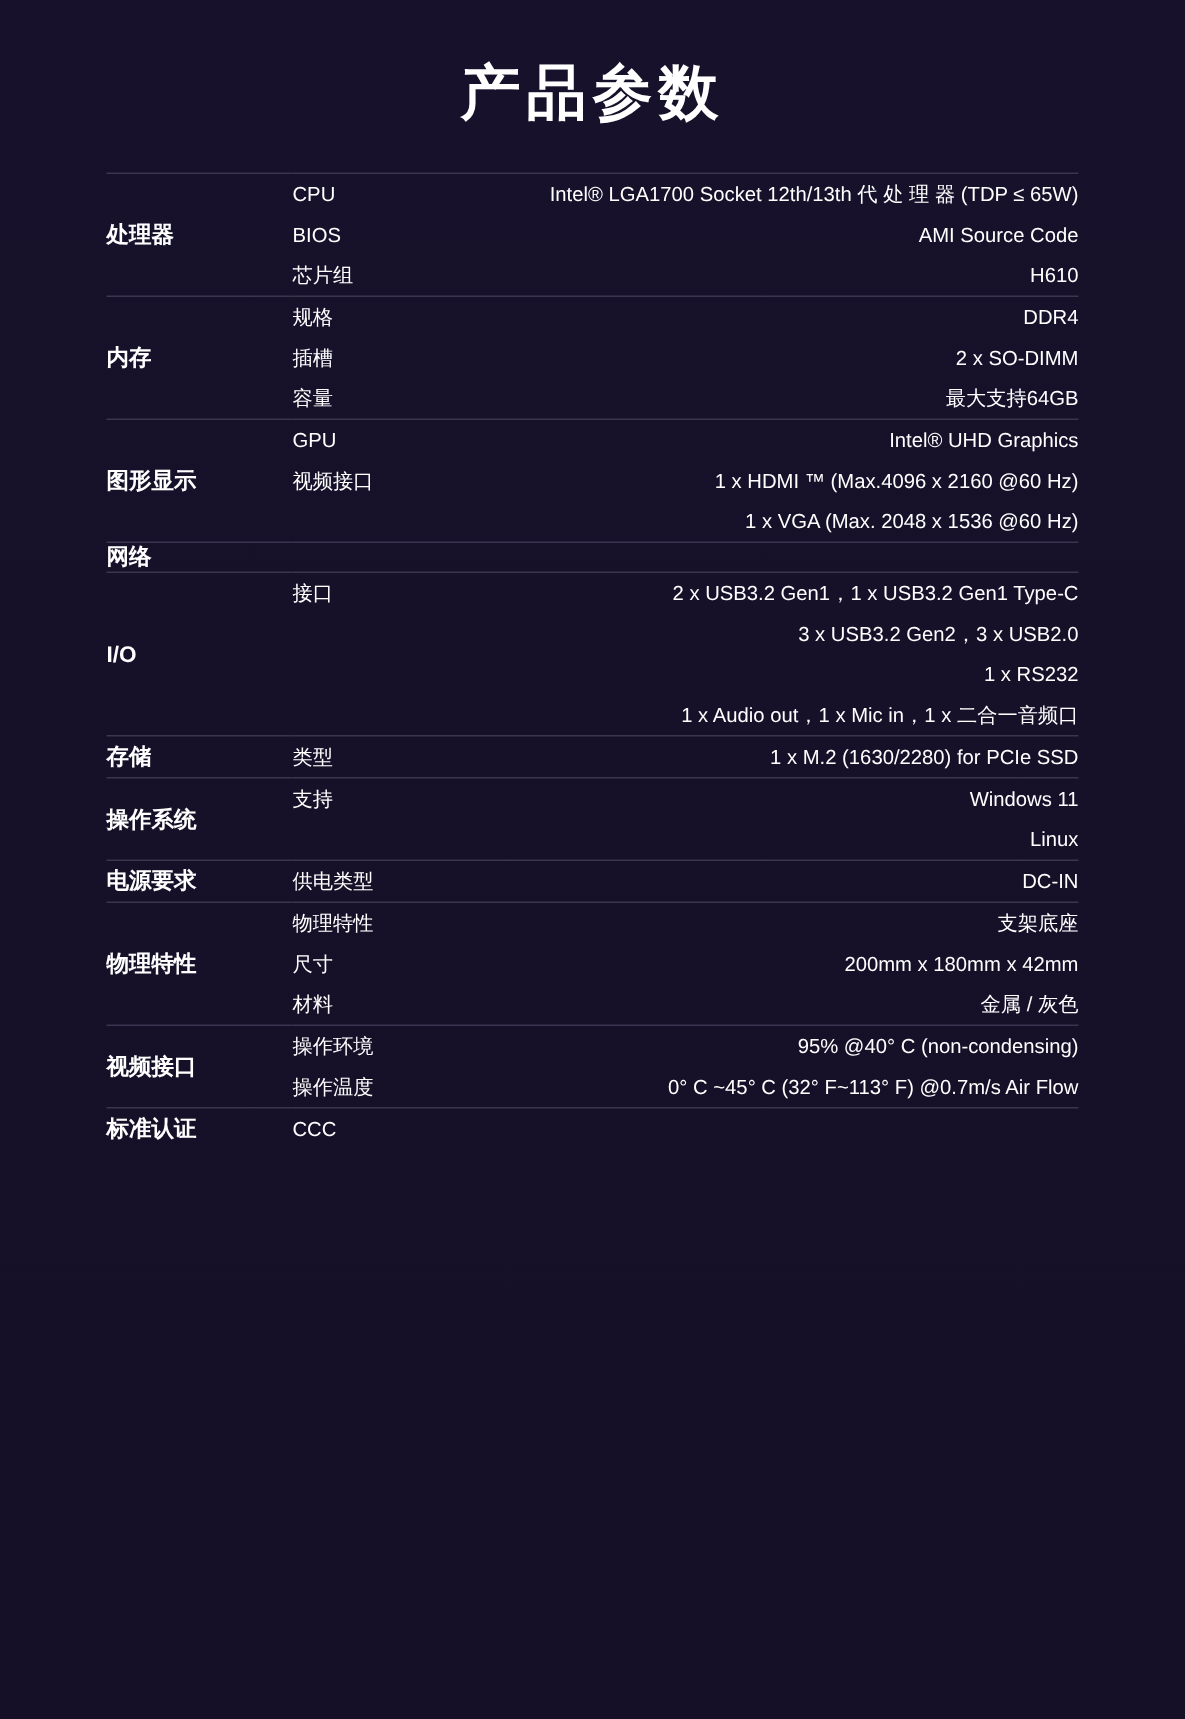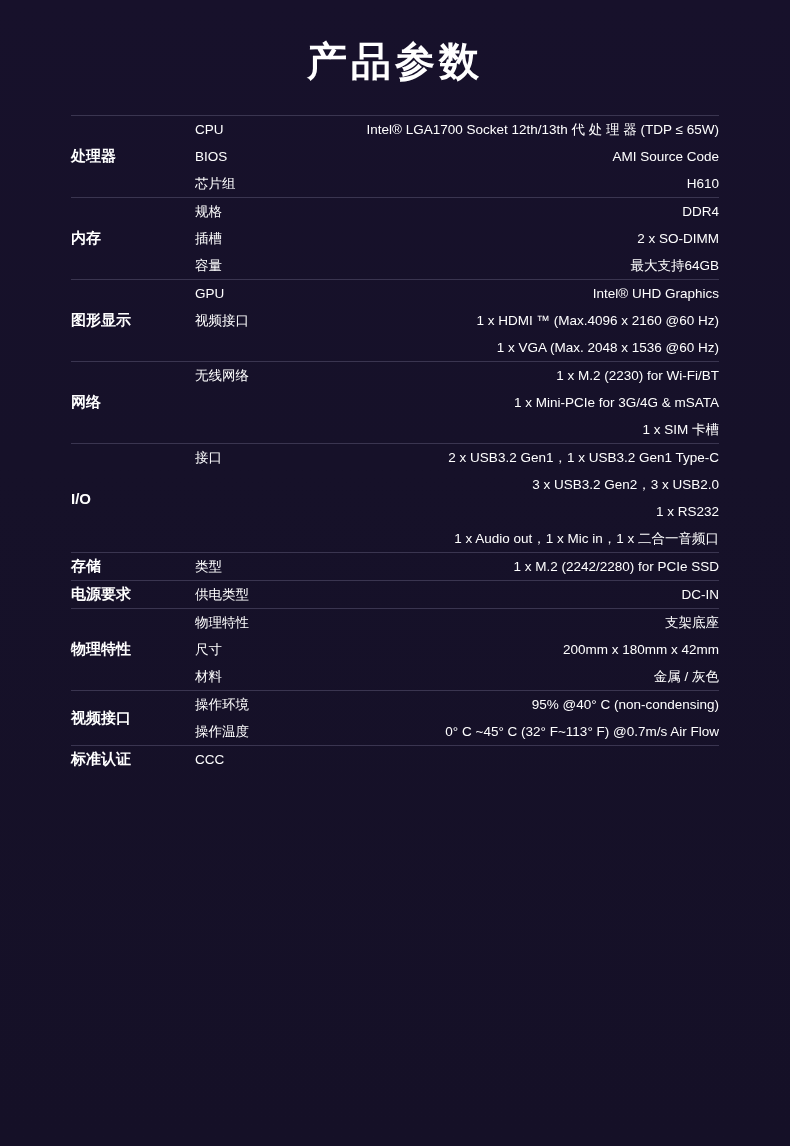"无线网络" tr { html: <tr> <td>无线网络</td> <td> <span>1 x M.2 (2230) for Wi-Fi/BT</span> <span>1 x Mini-PCIe for 3G/4G &amp; mSATA</span> <span>1 x SIM 卡槽</span> </td> </tr> -> none }
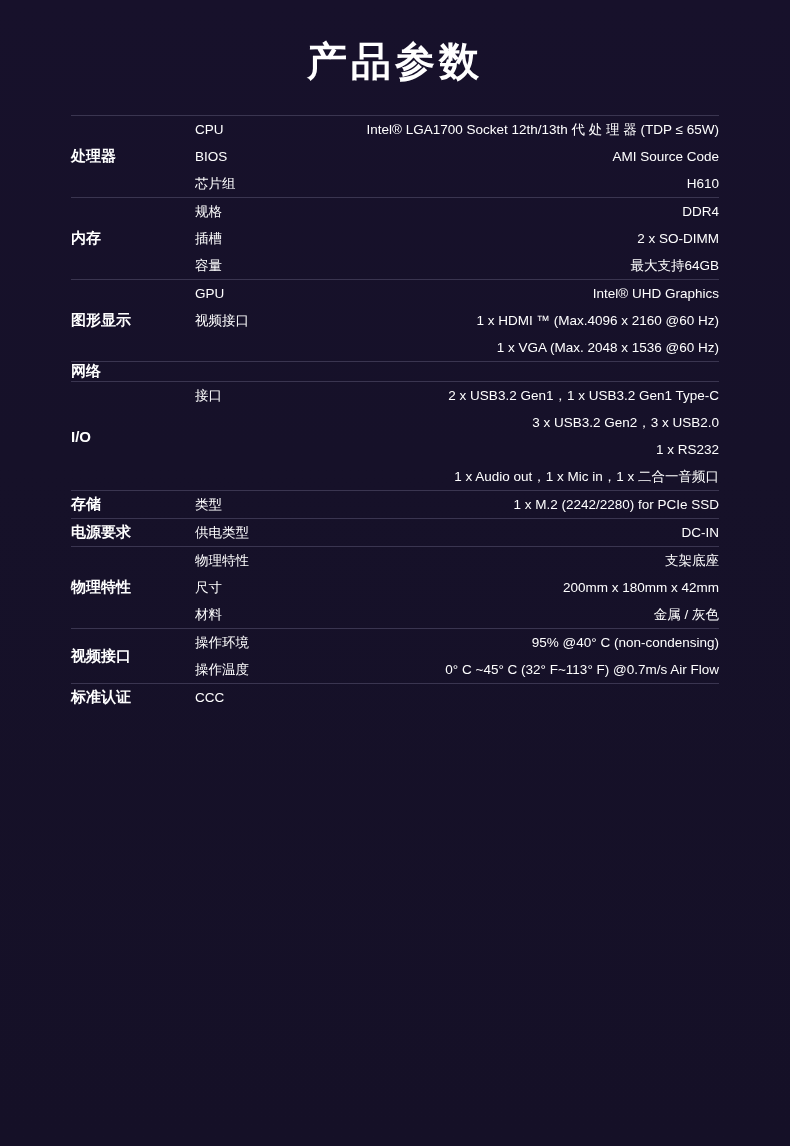"1 x M.2 (2242/2280) for" span.blk { text: 2242/2280 -> 1630/2280 }
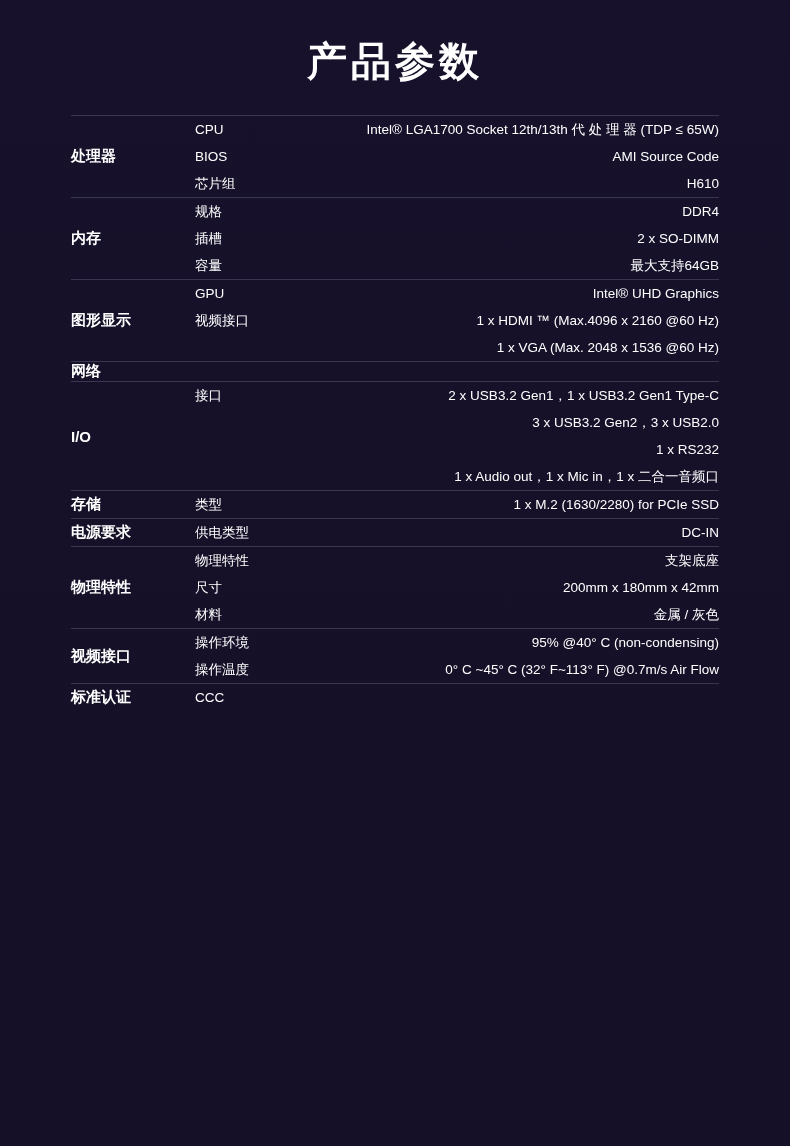"操作系统" tr.group-row { html: none -> <tr> <td>操作系统</td> <td> <table> <tbody> <tr> <td>支持</td> <td> <span>Windows 11</span> <span> Linux</span> </td> </tr> </tbody> </table> </td> </tr> }
